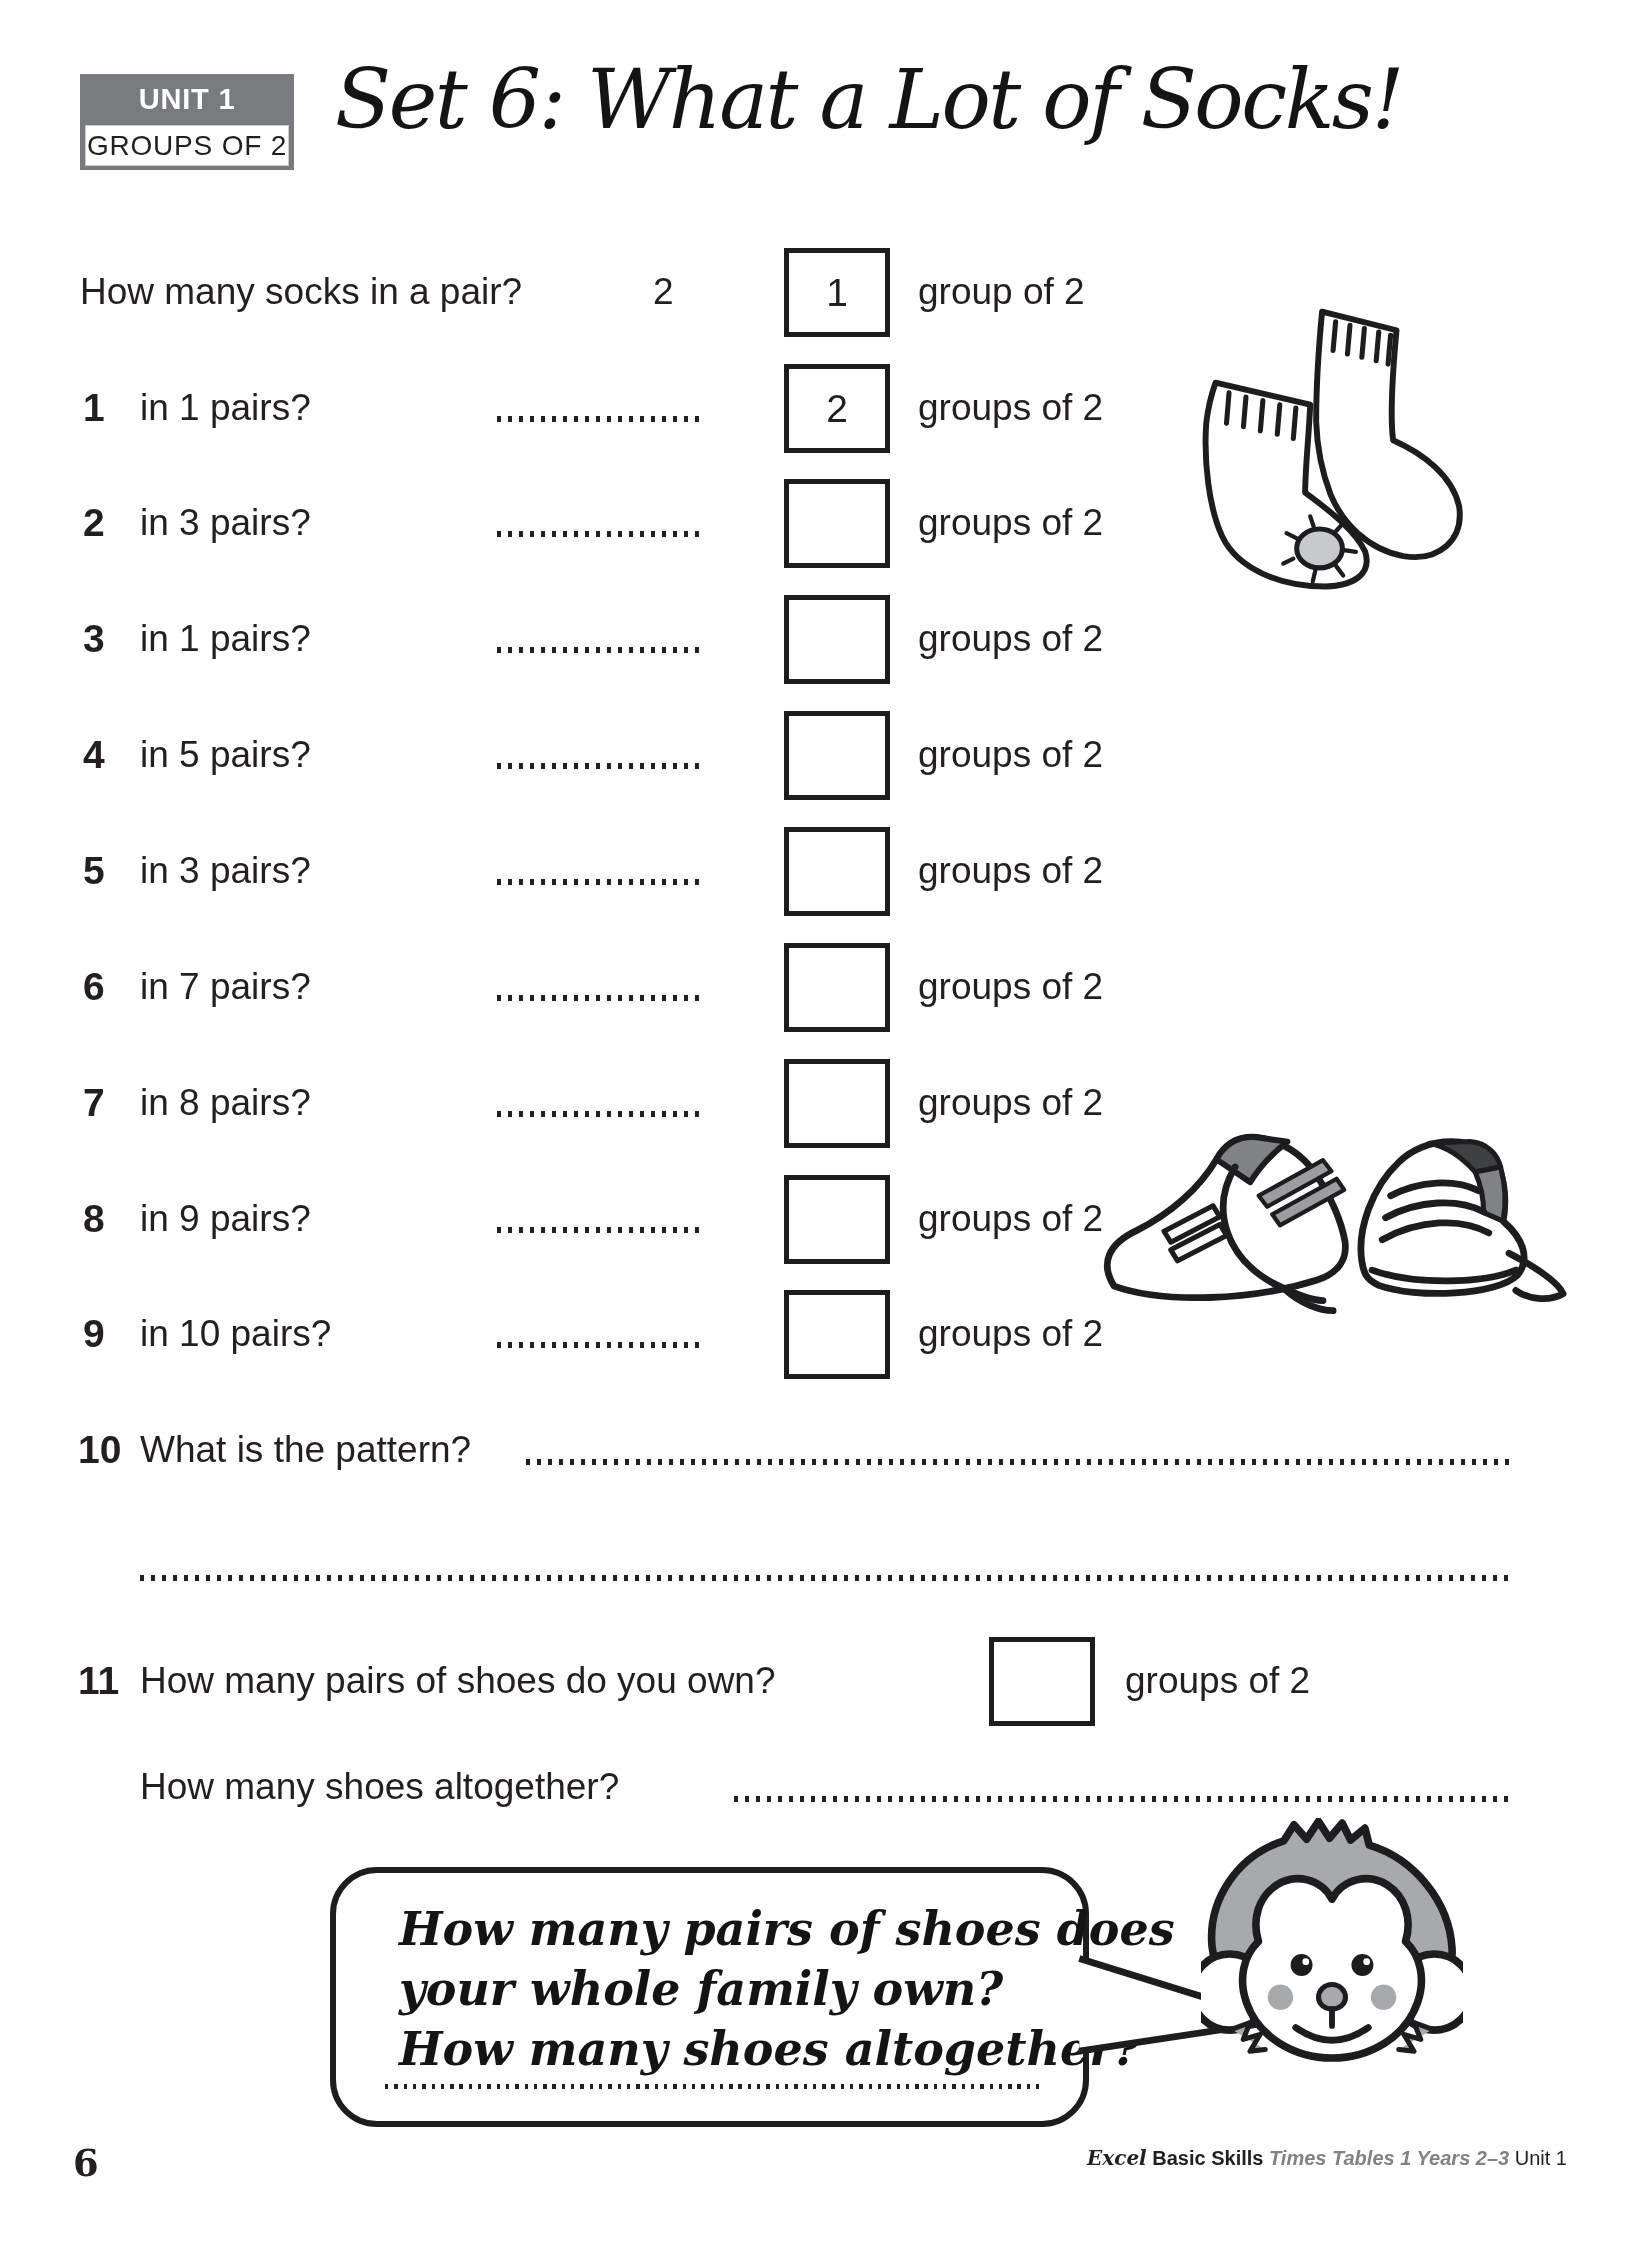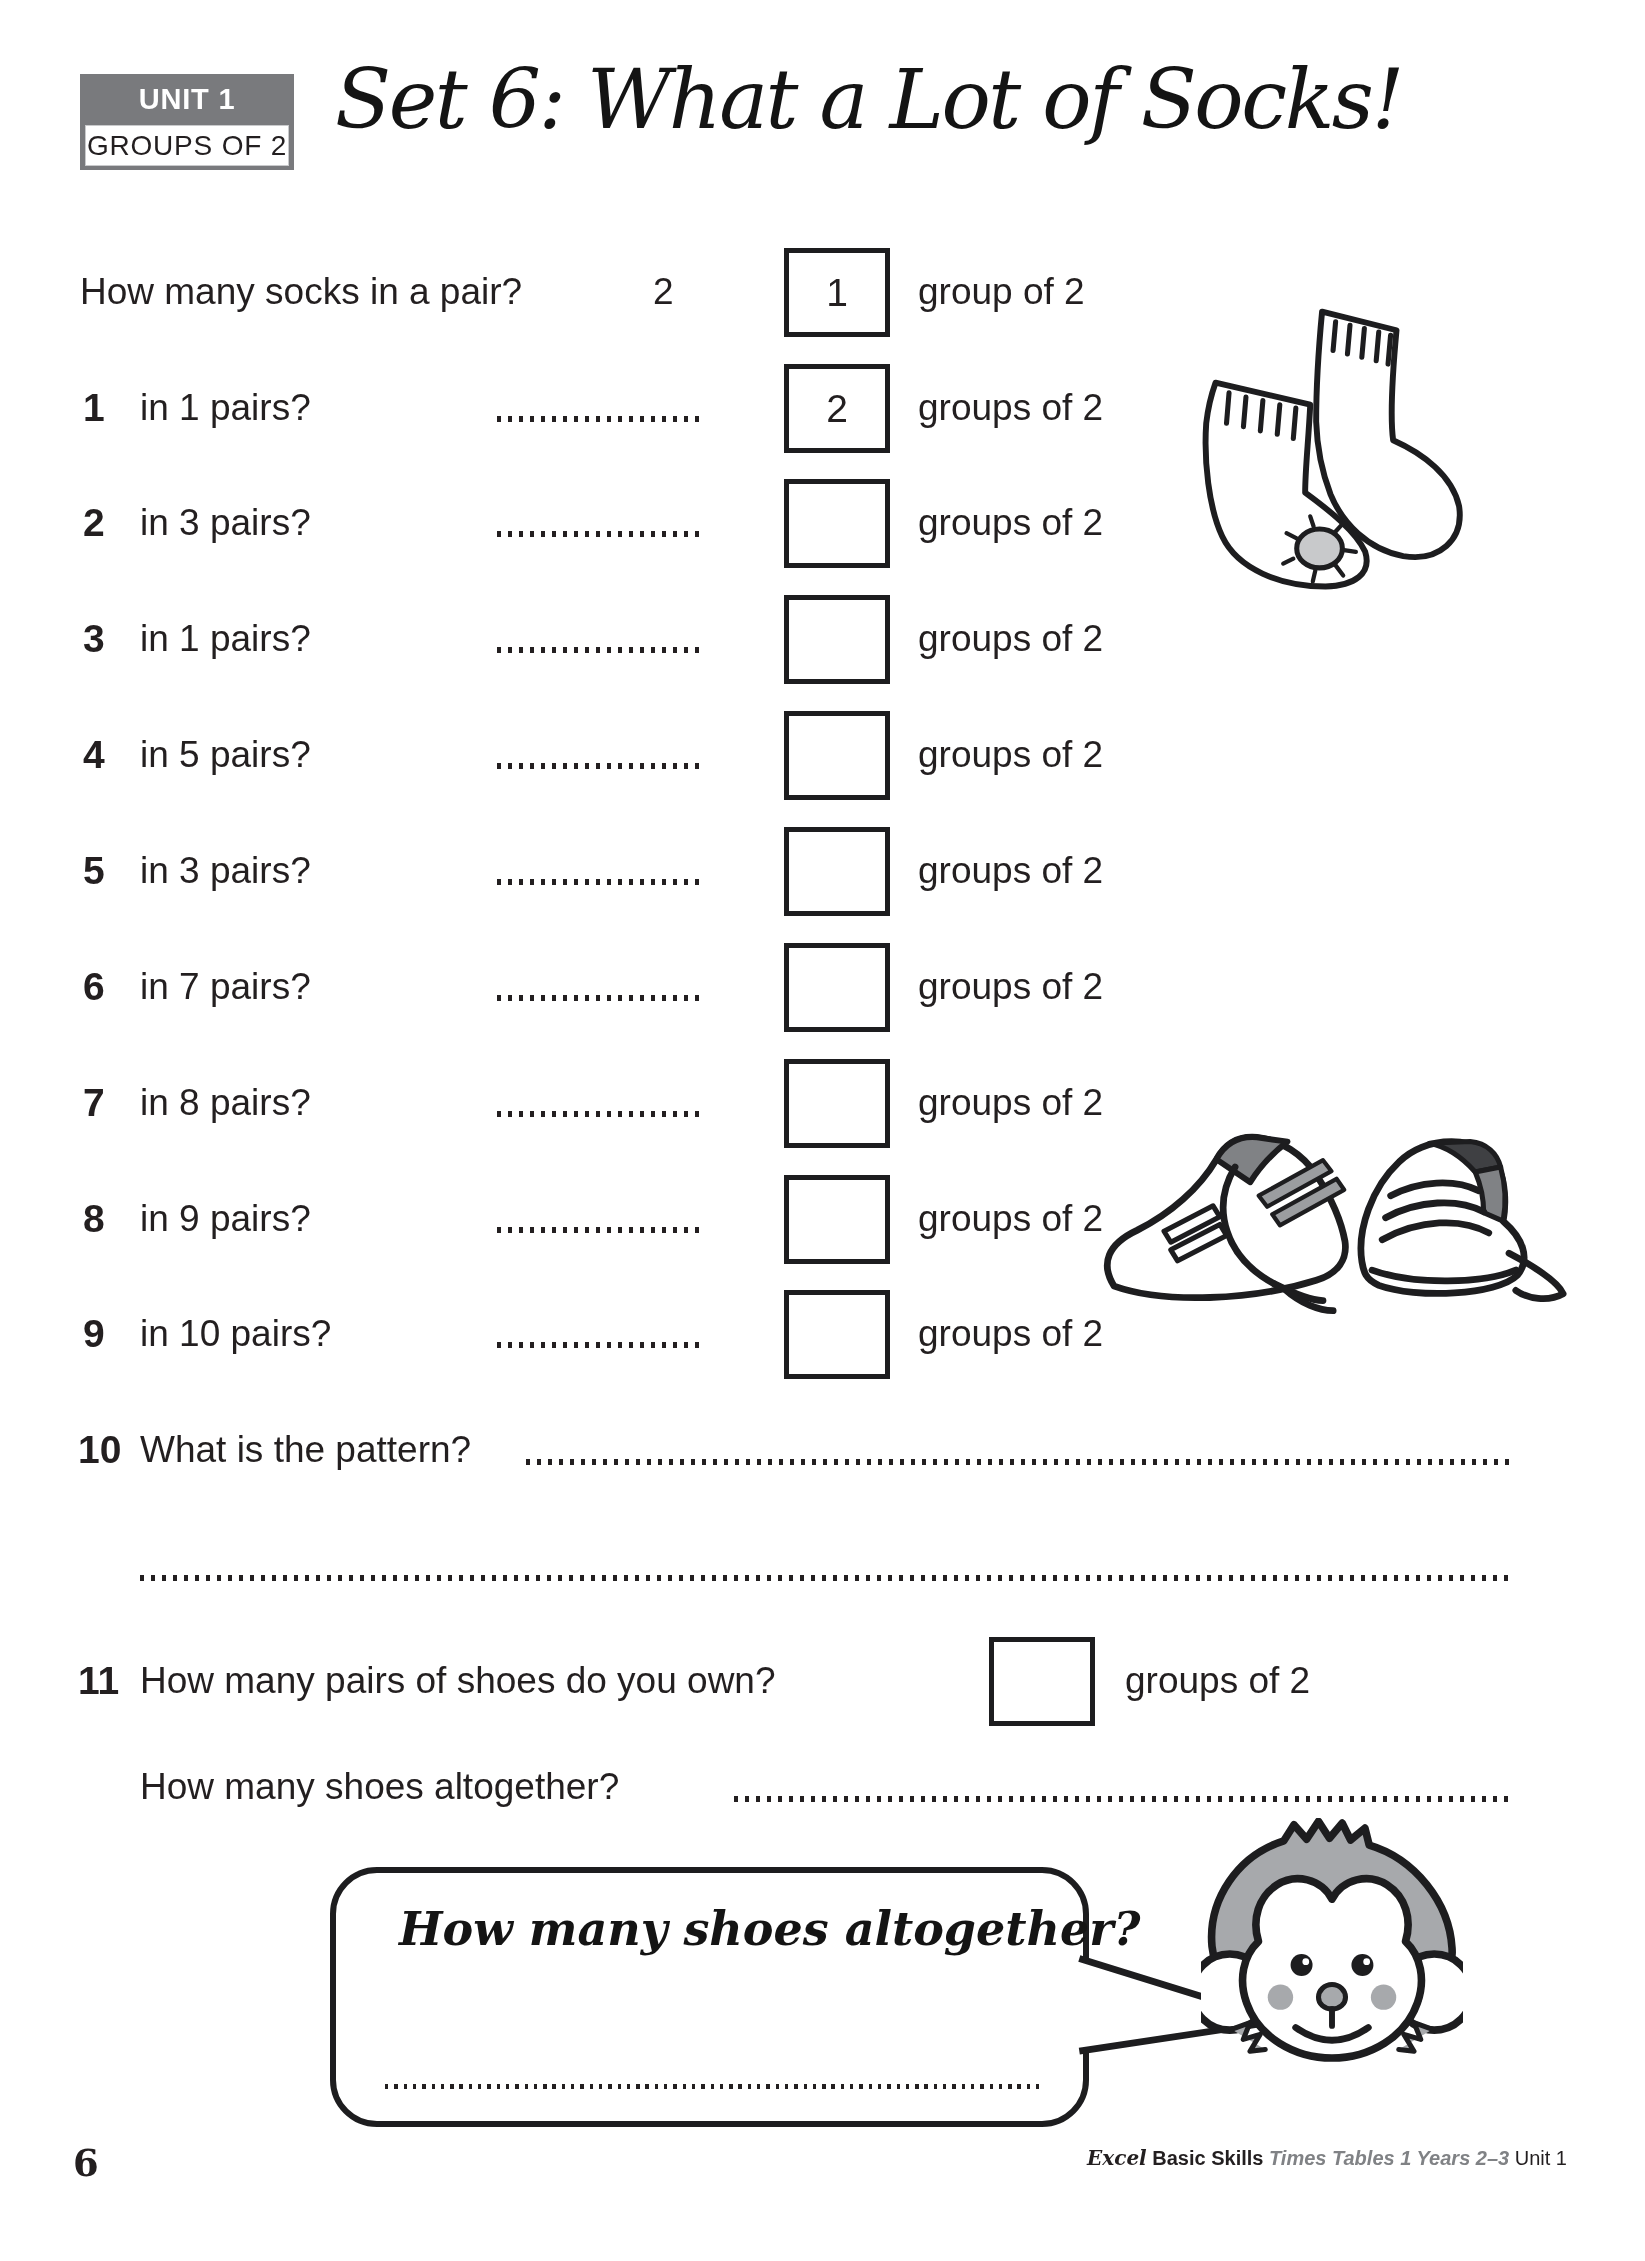"How many pairs of shoes does" div { html: none -> <div>How many pairs of shoes does</div> }
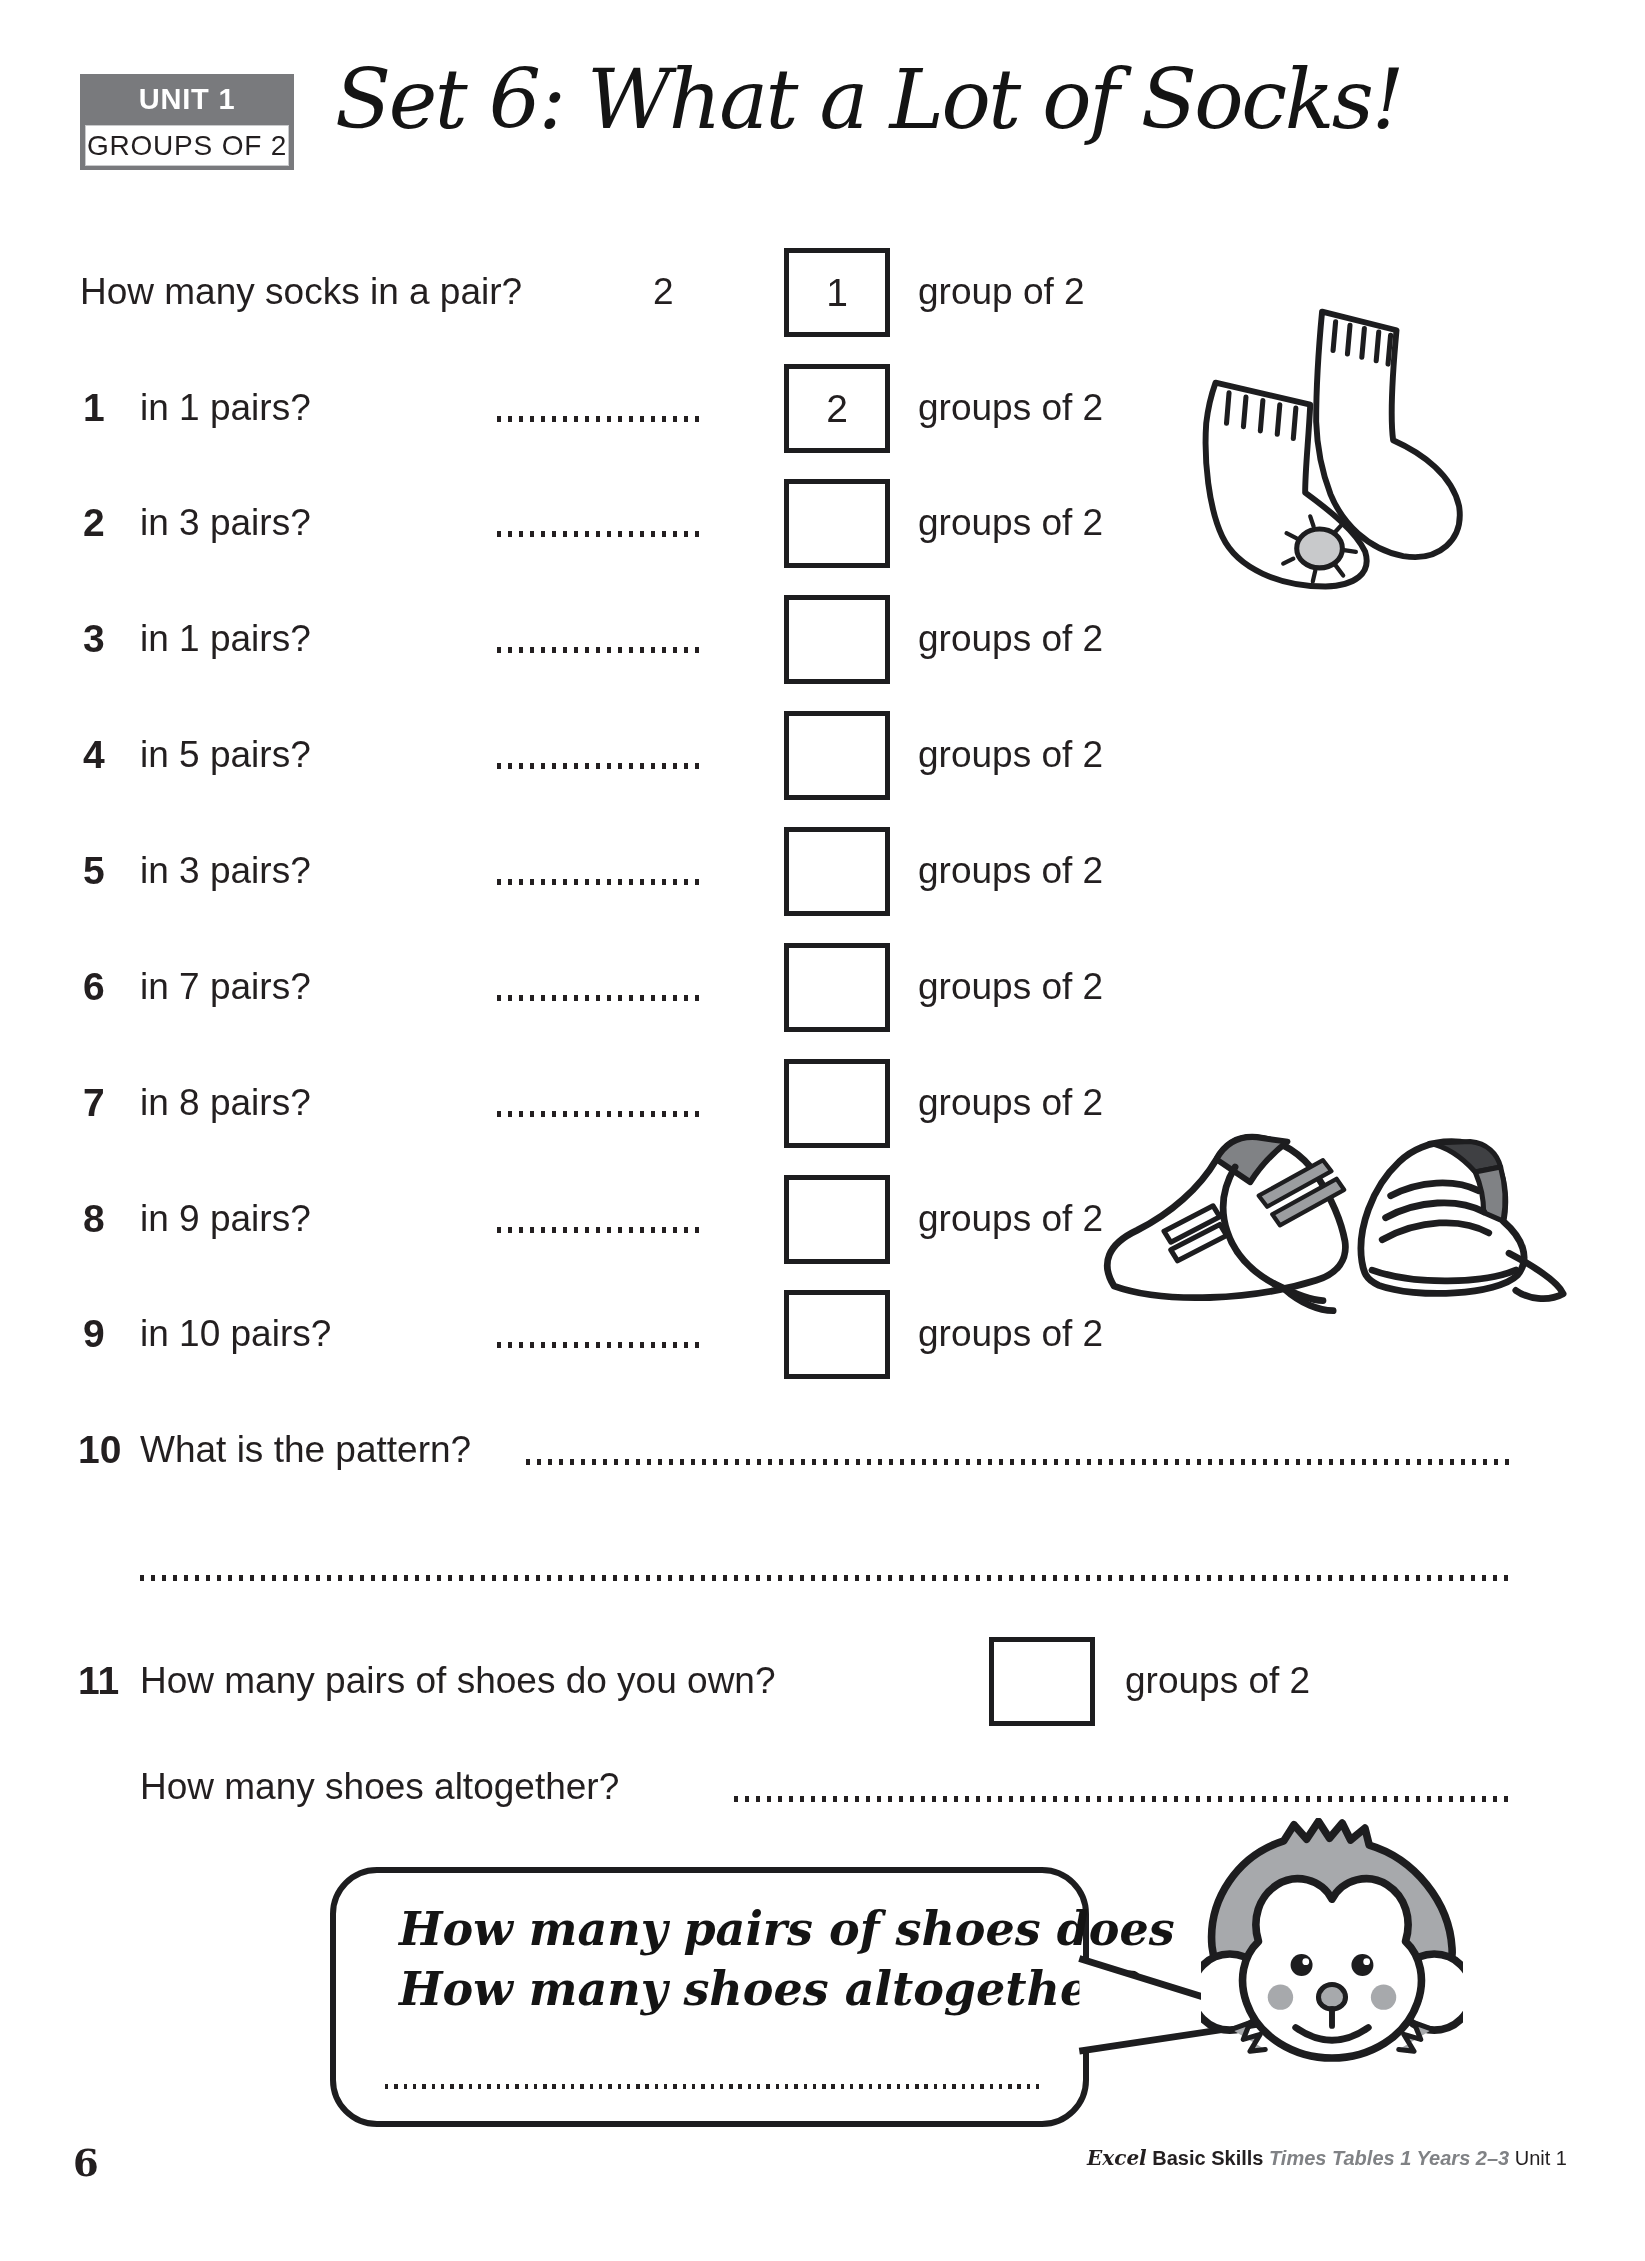"your whole family own?" div { html: none -> <div>your whole family own?</div> }
